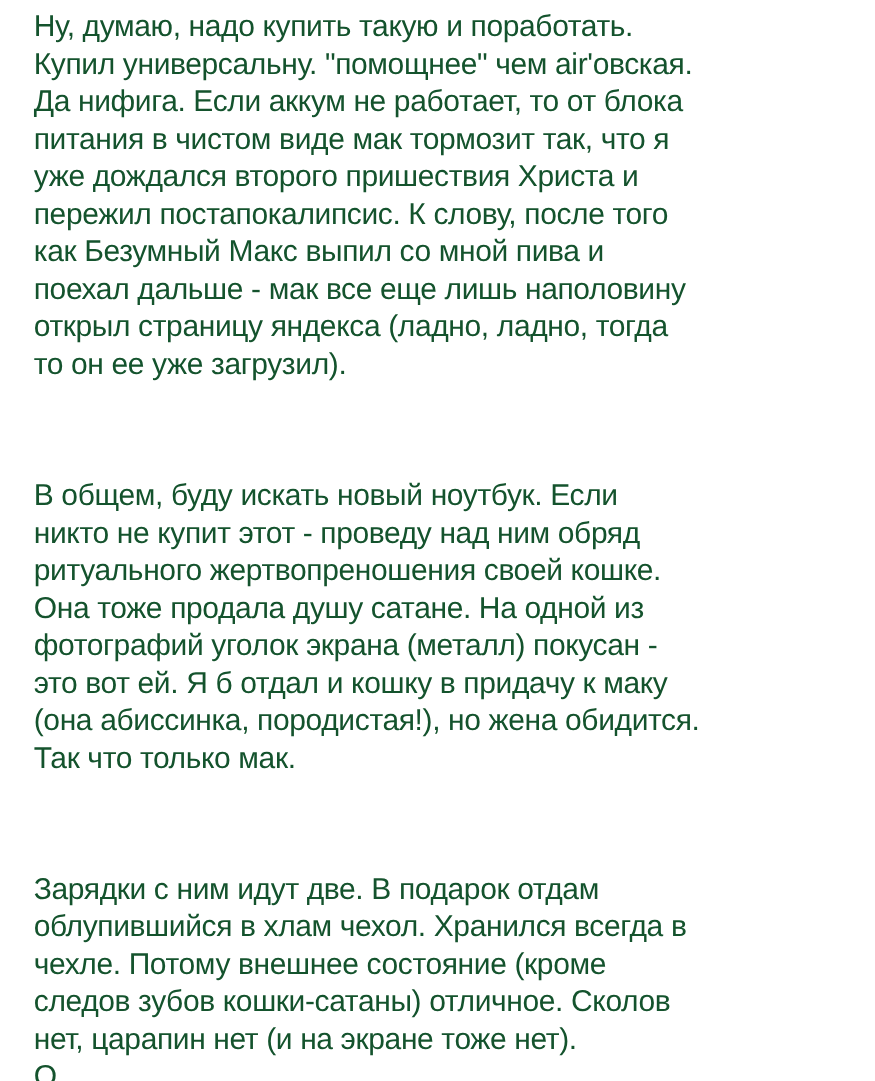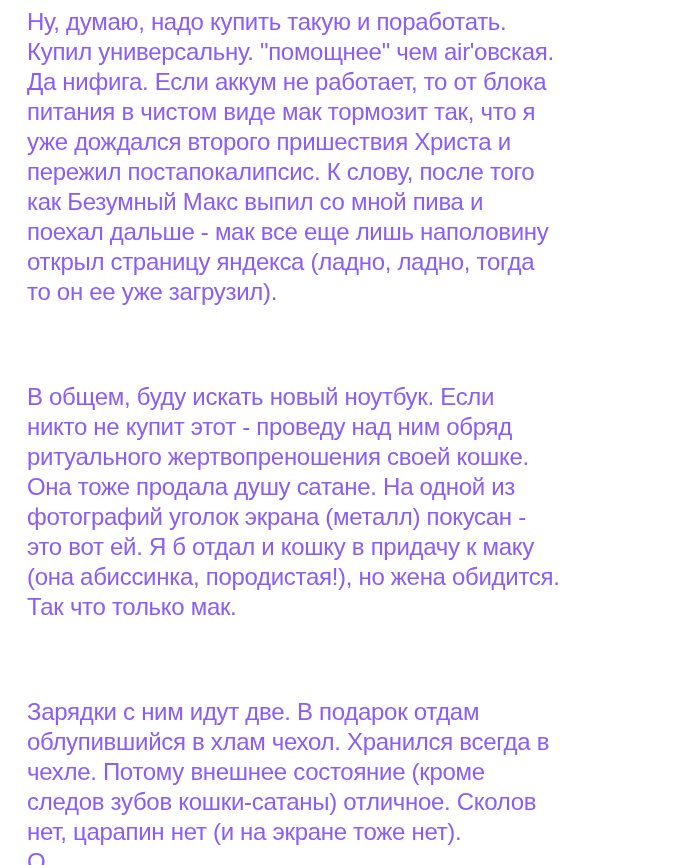"Ну, думаю, надо купить такую" .post-text-view { color: #8b5cf6 -> #14532d }
